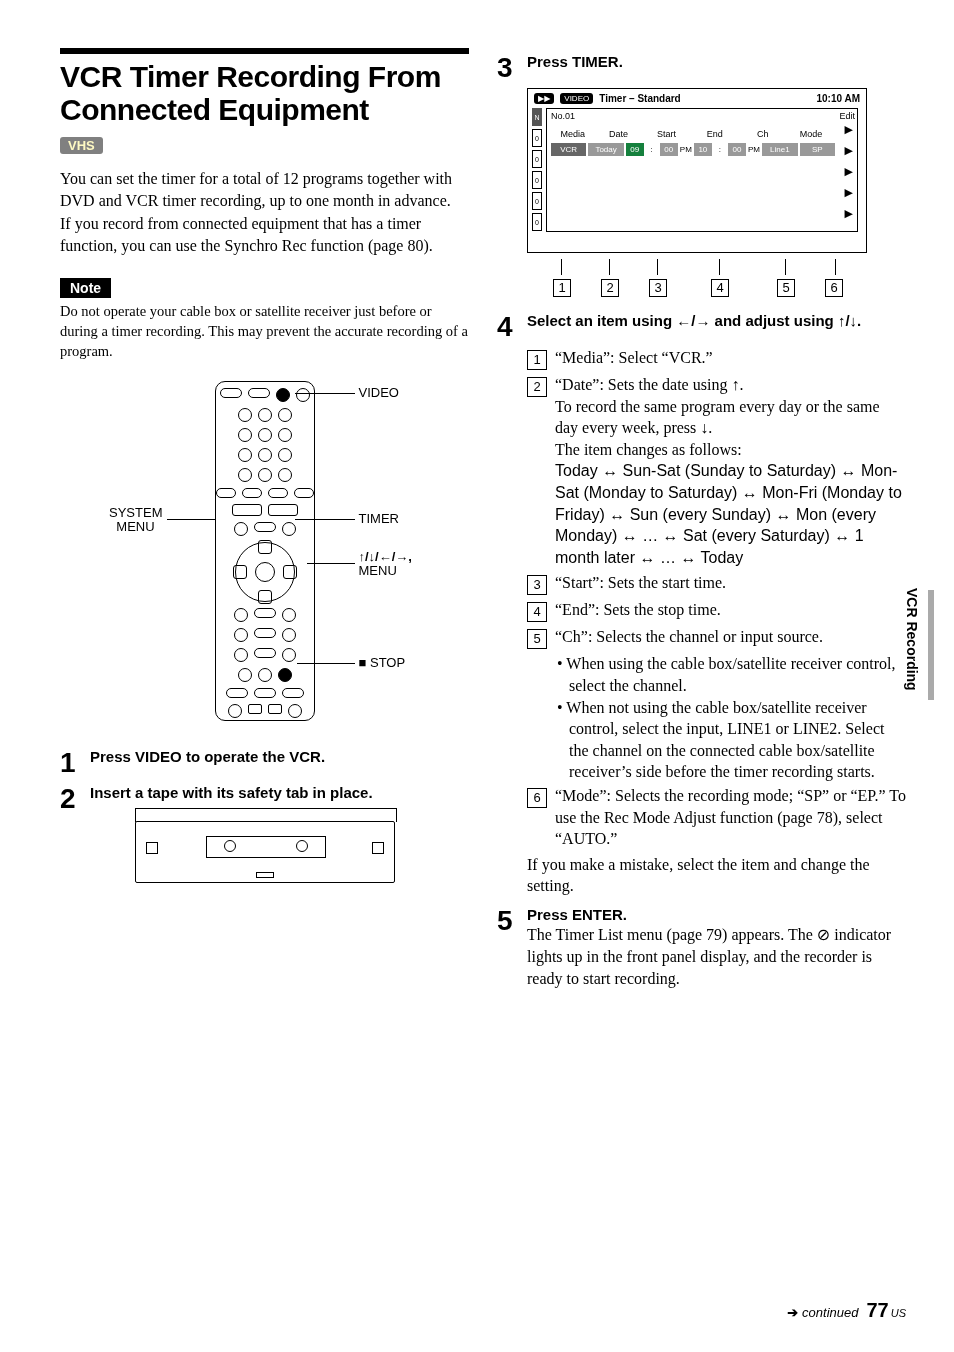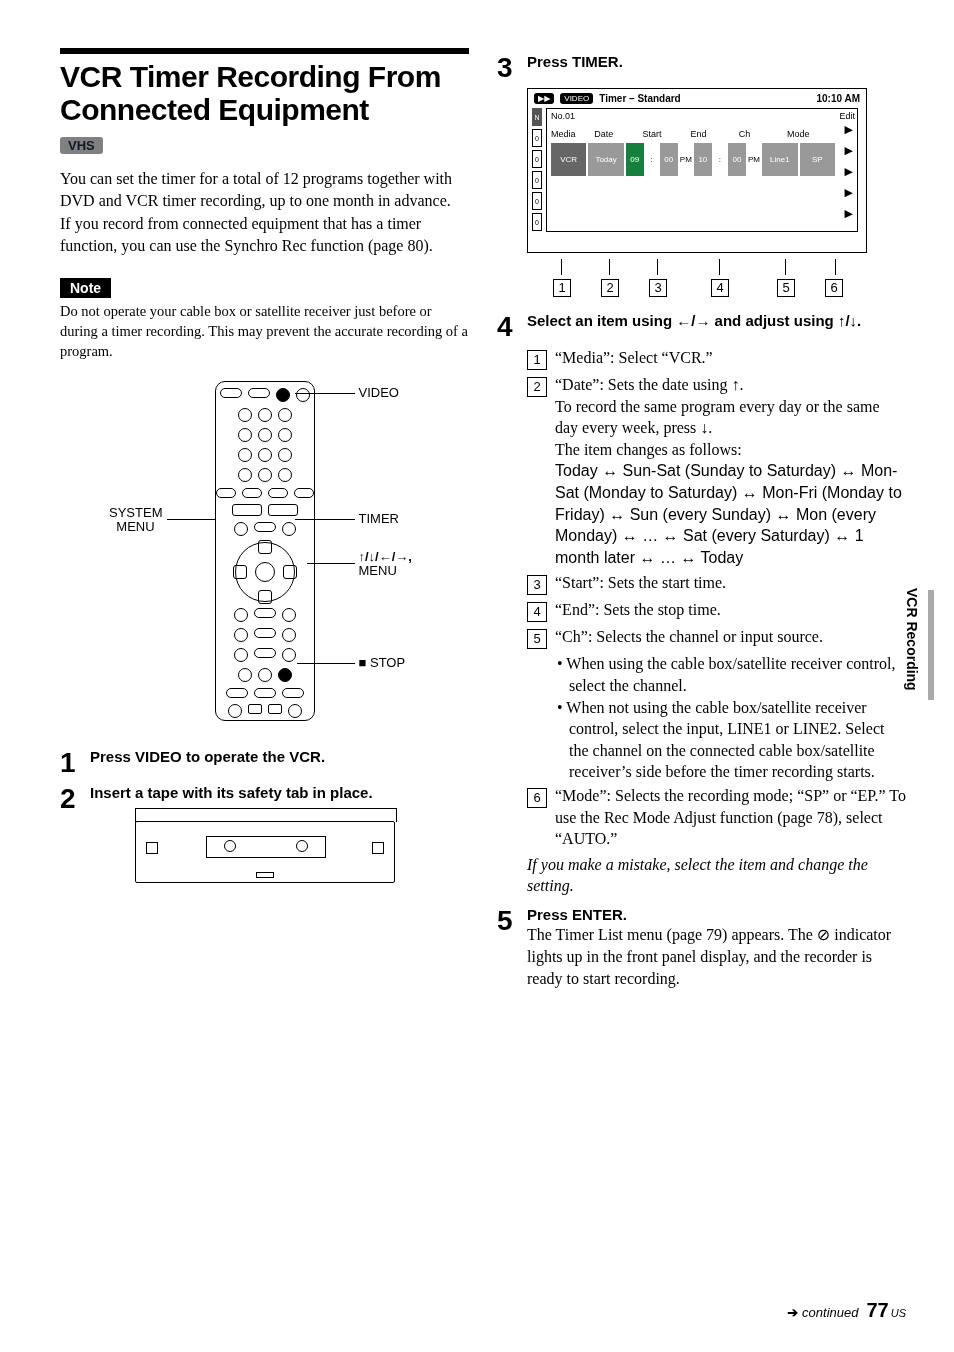"Media" .osd-heads span { text-align: left -> center }
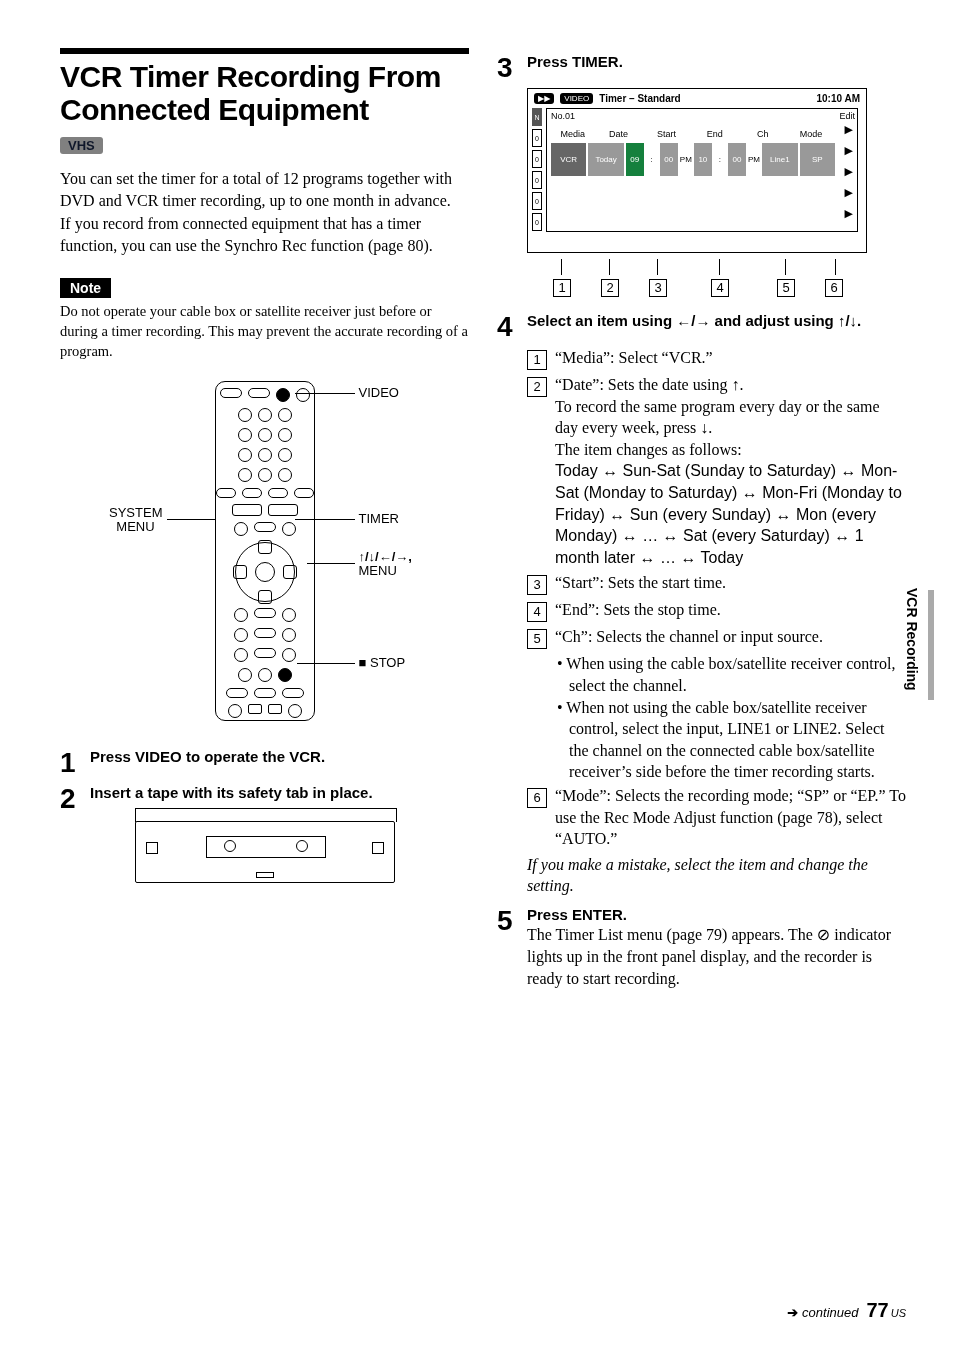"VHS" .vhs-badge { color: #0f172a -> #fef9c3 }
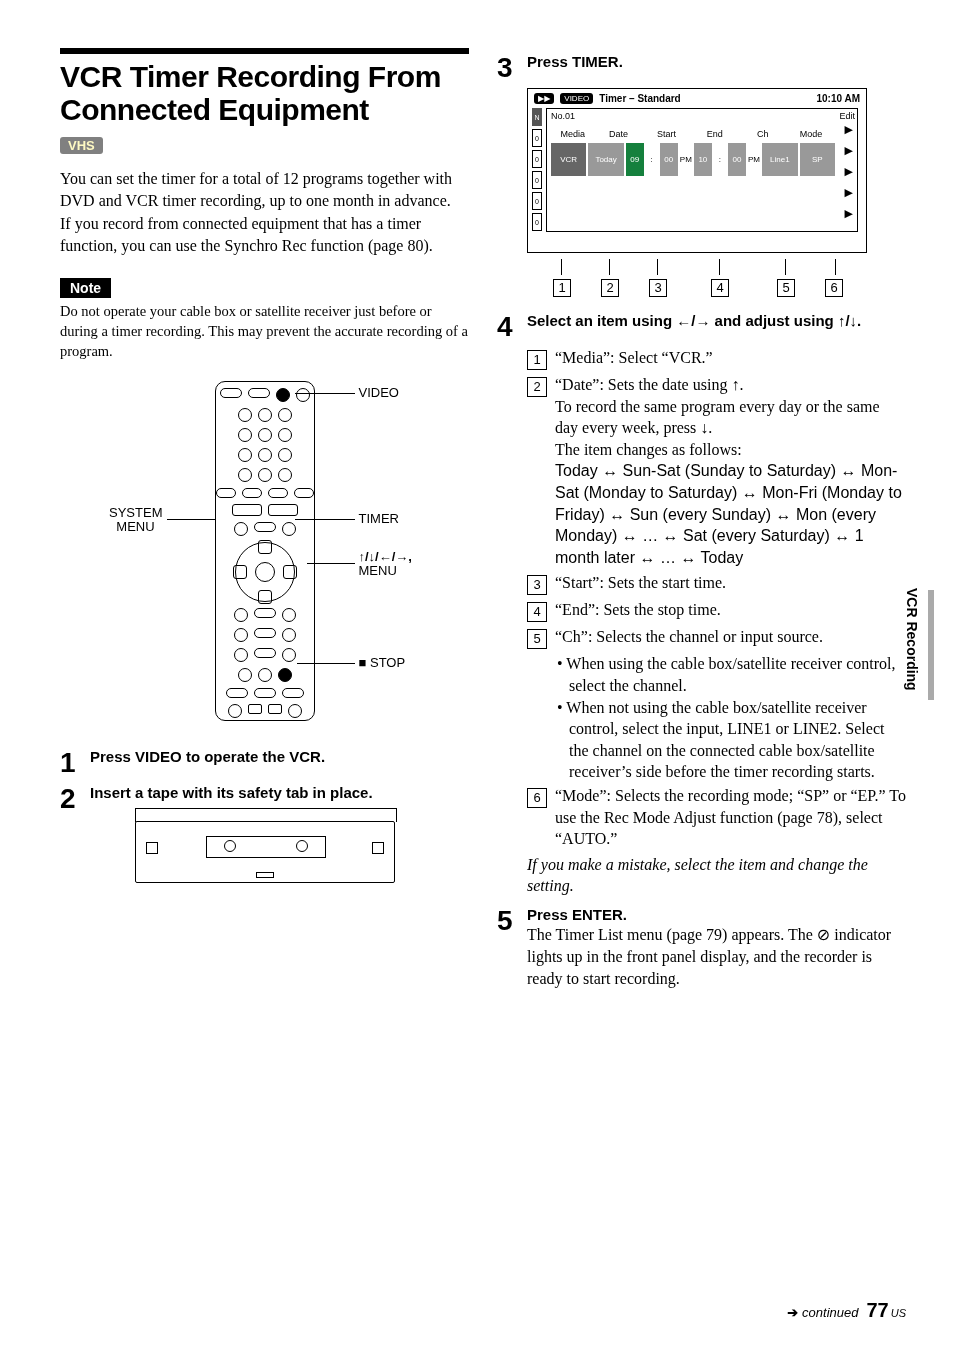"VCR" .osd-cell { padding: 12px 0 -> 2px 0 }
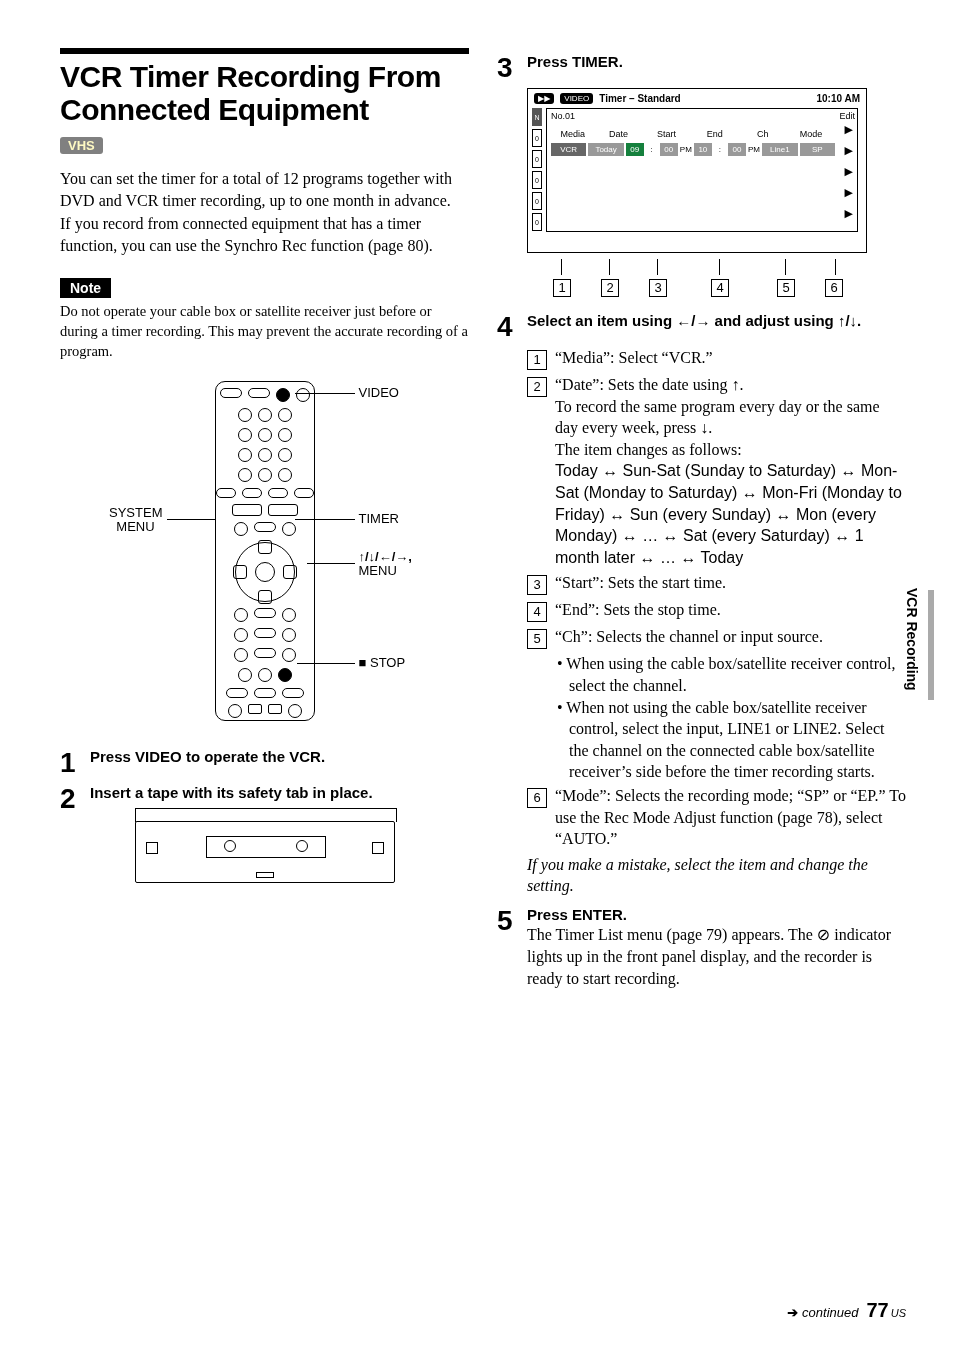"If you make a mistake," p { font-style: italic -> none }
